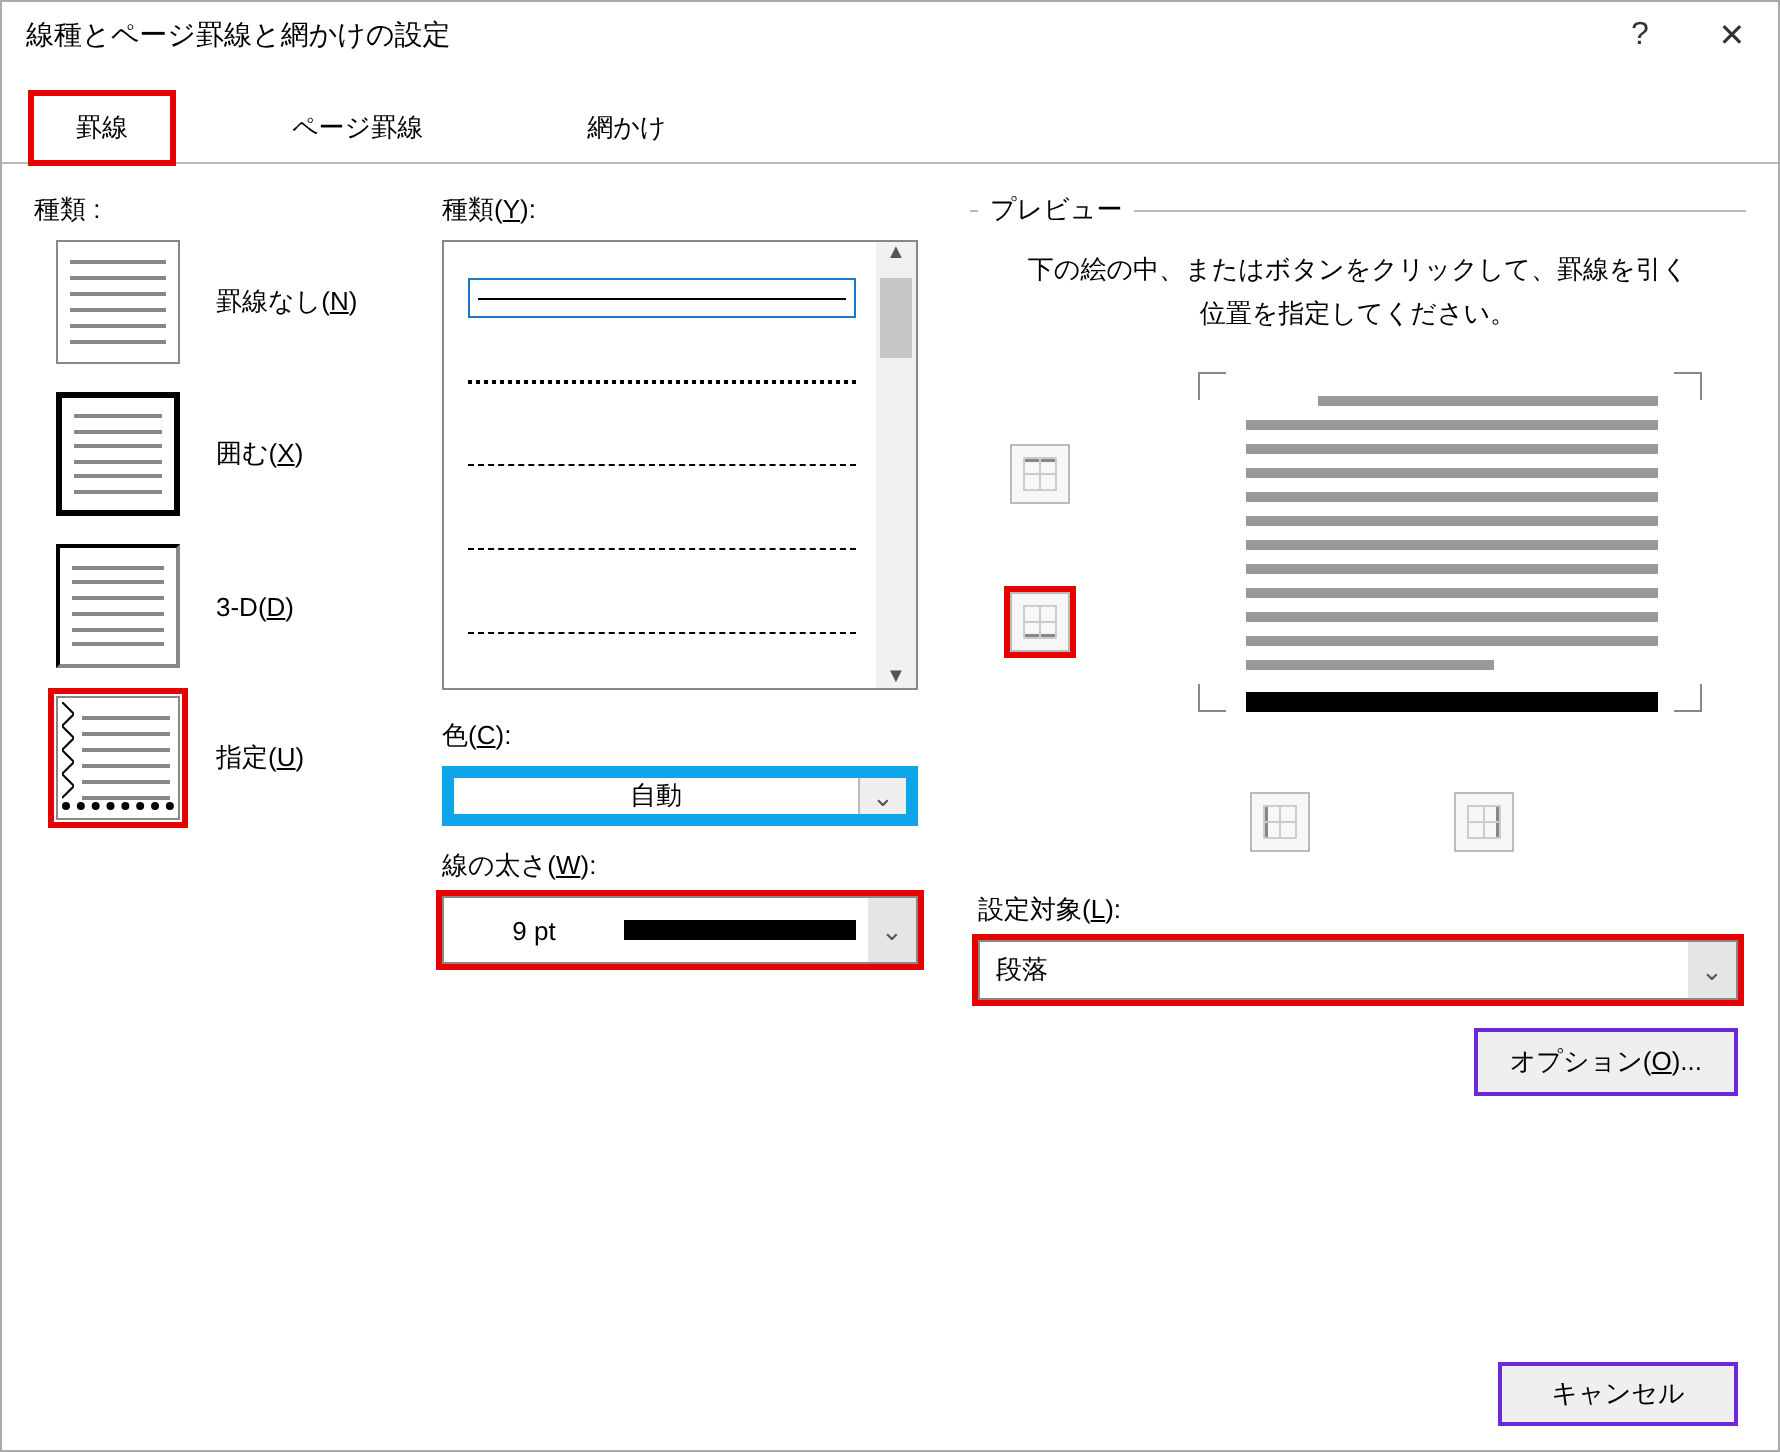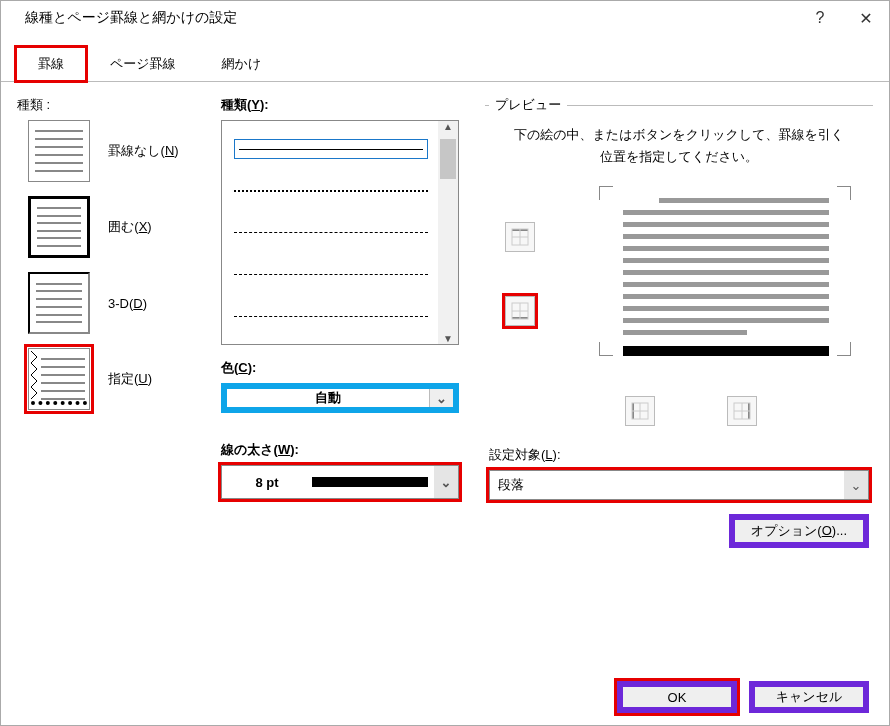"線種とページ罫線と網かけの設定" .titlebar { padding: 0 0 0 24px -> 0 0 0 12px }
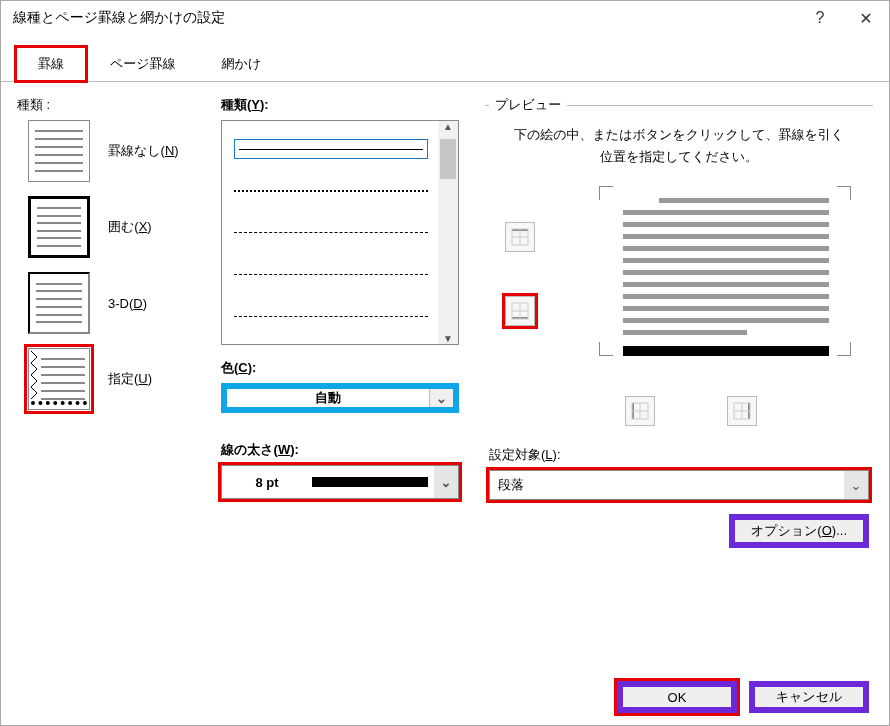"罫線" .tabs { gap: none -> 36px }
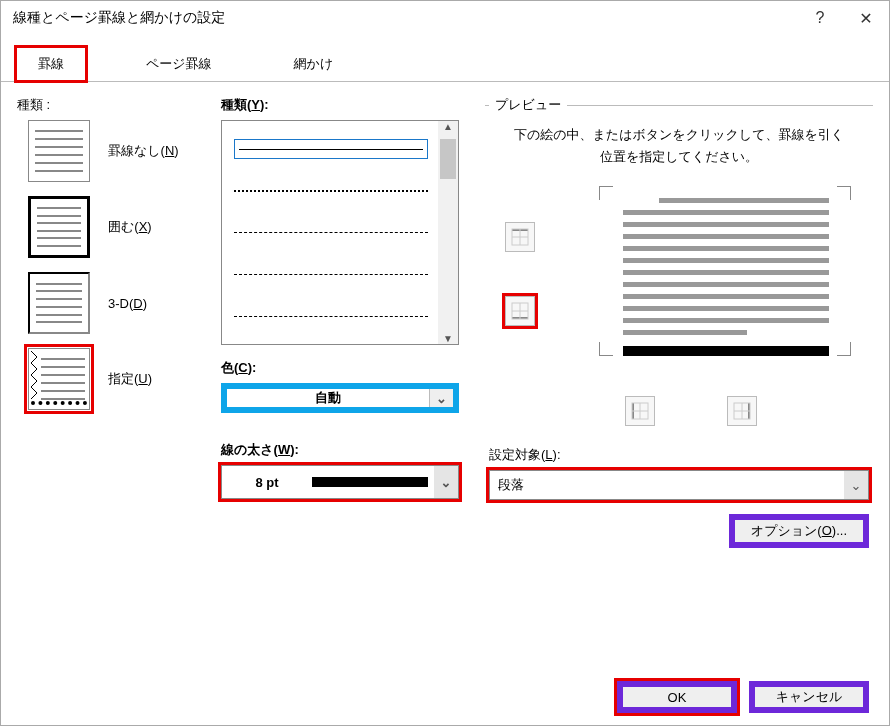"種類(Y):" .col2 { font-weight: bold -> none }
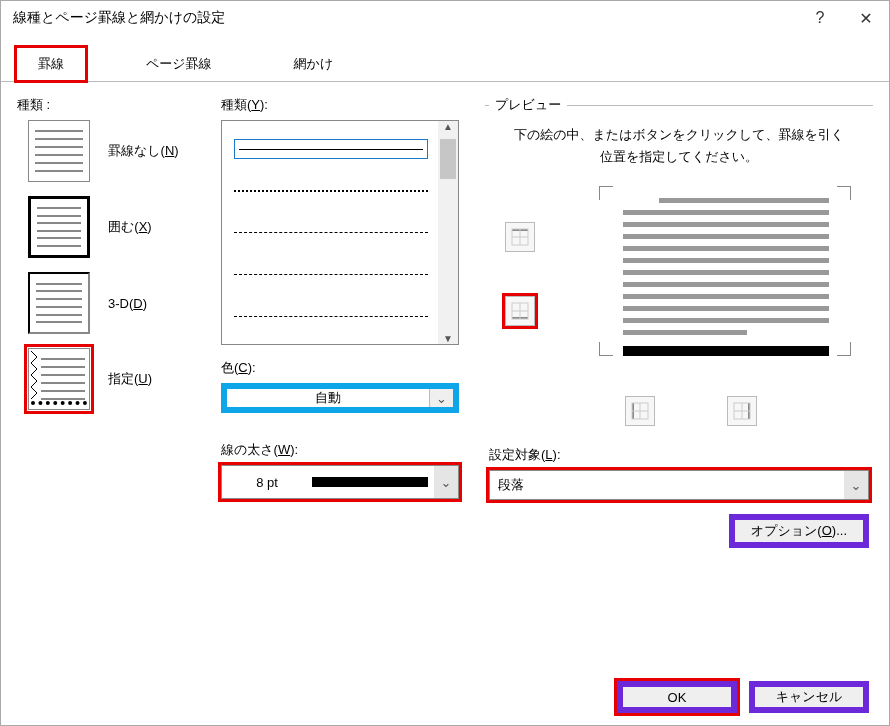"線の太さ(W):" div.label { margin-top: 28px -> 11px }
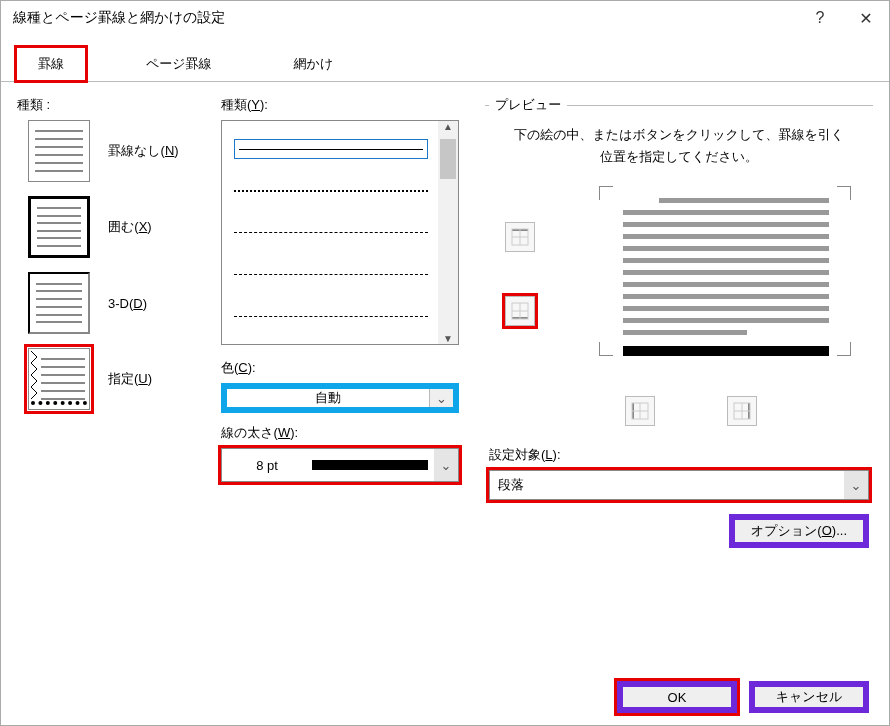"8 pt" div.pt { text: 8 -> 9 }
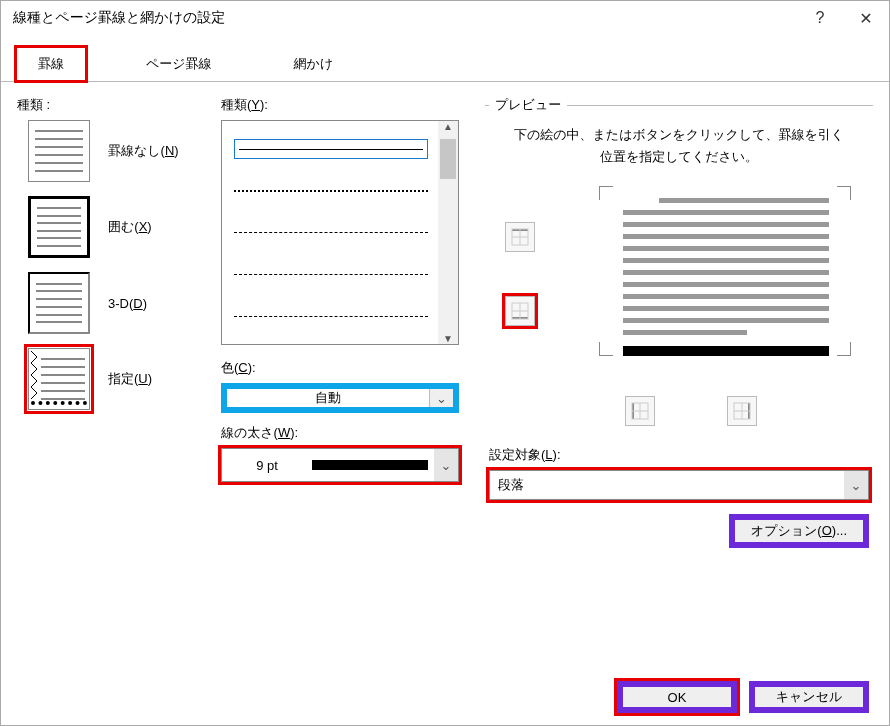"オプション(O)..." .btn { border: 6px solid #6d28d9 -> 2px solid #6d28d9 }
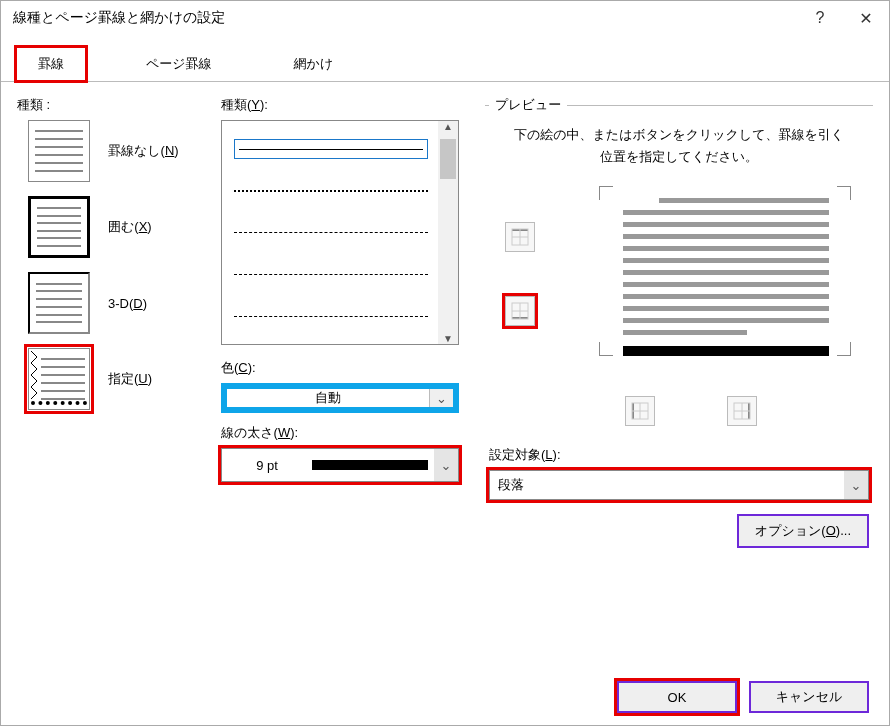"OK" div.btn { html: <div> <span>OK</span> </div> -> none }
